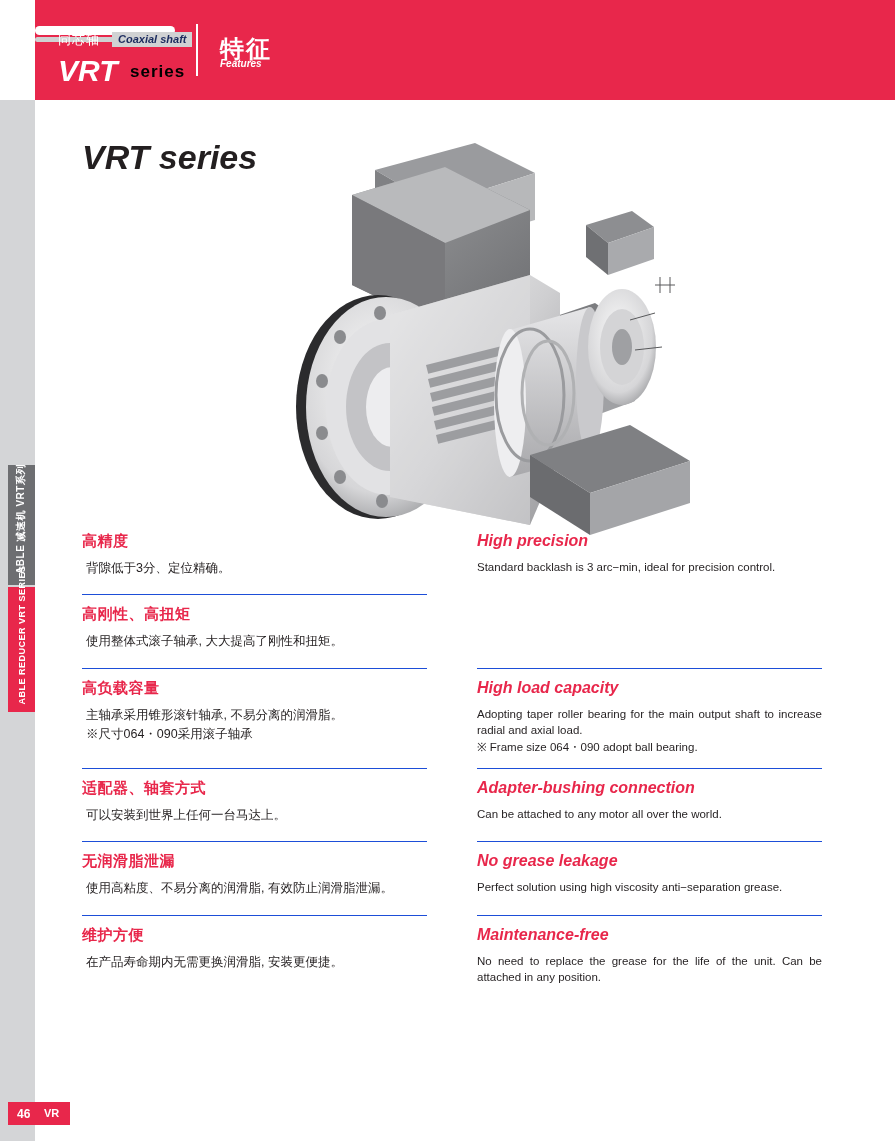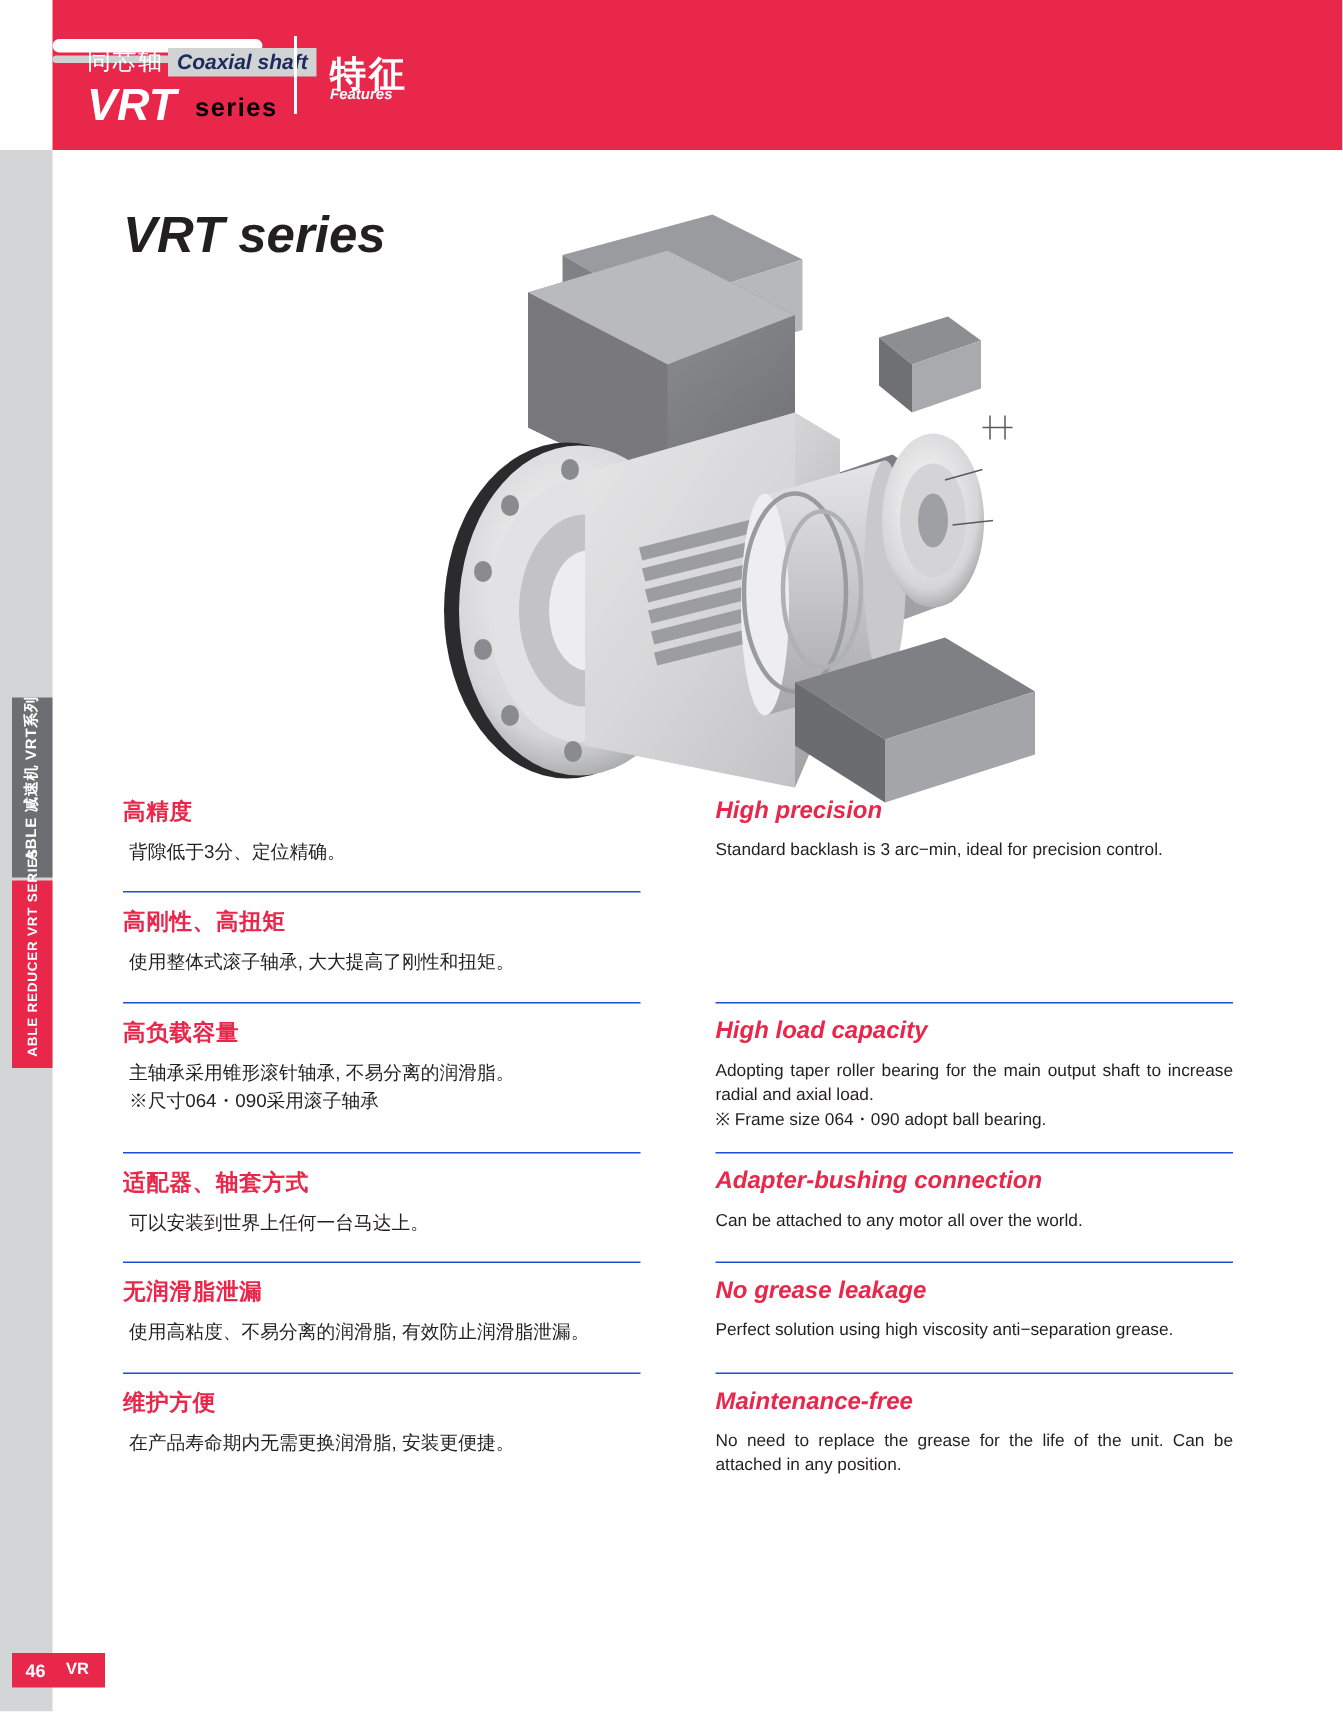"同芯轴" .cn-small { font-size: 16px -> 13px }
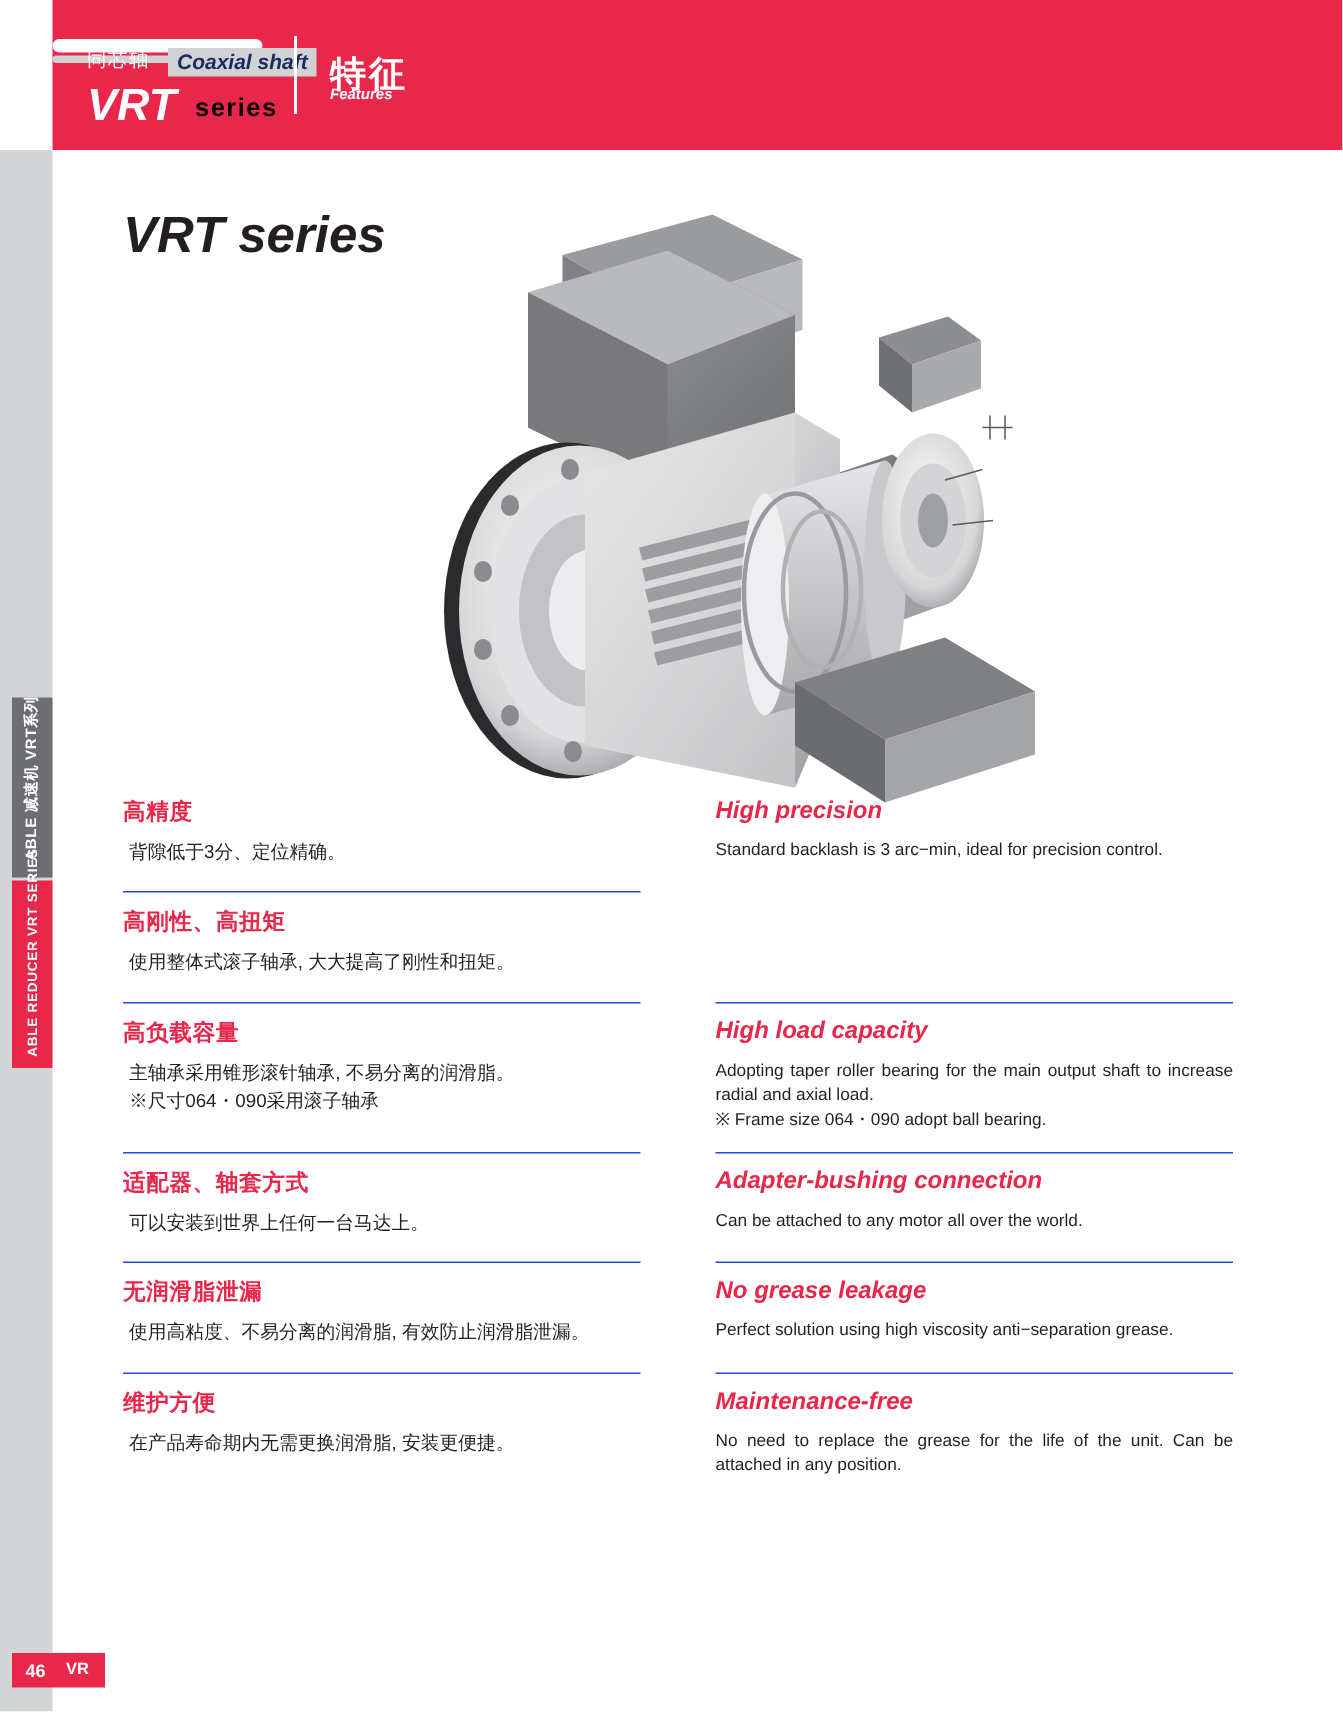"Coaxial shaft" .en-small { font-size: 14px -> 11px }
